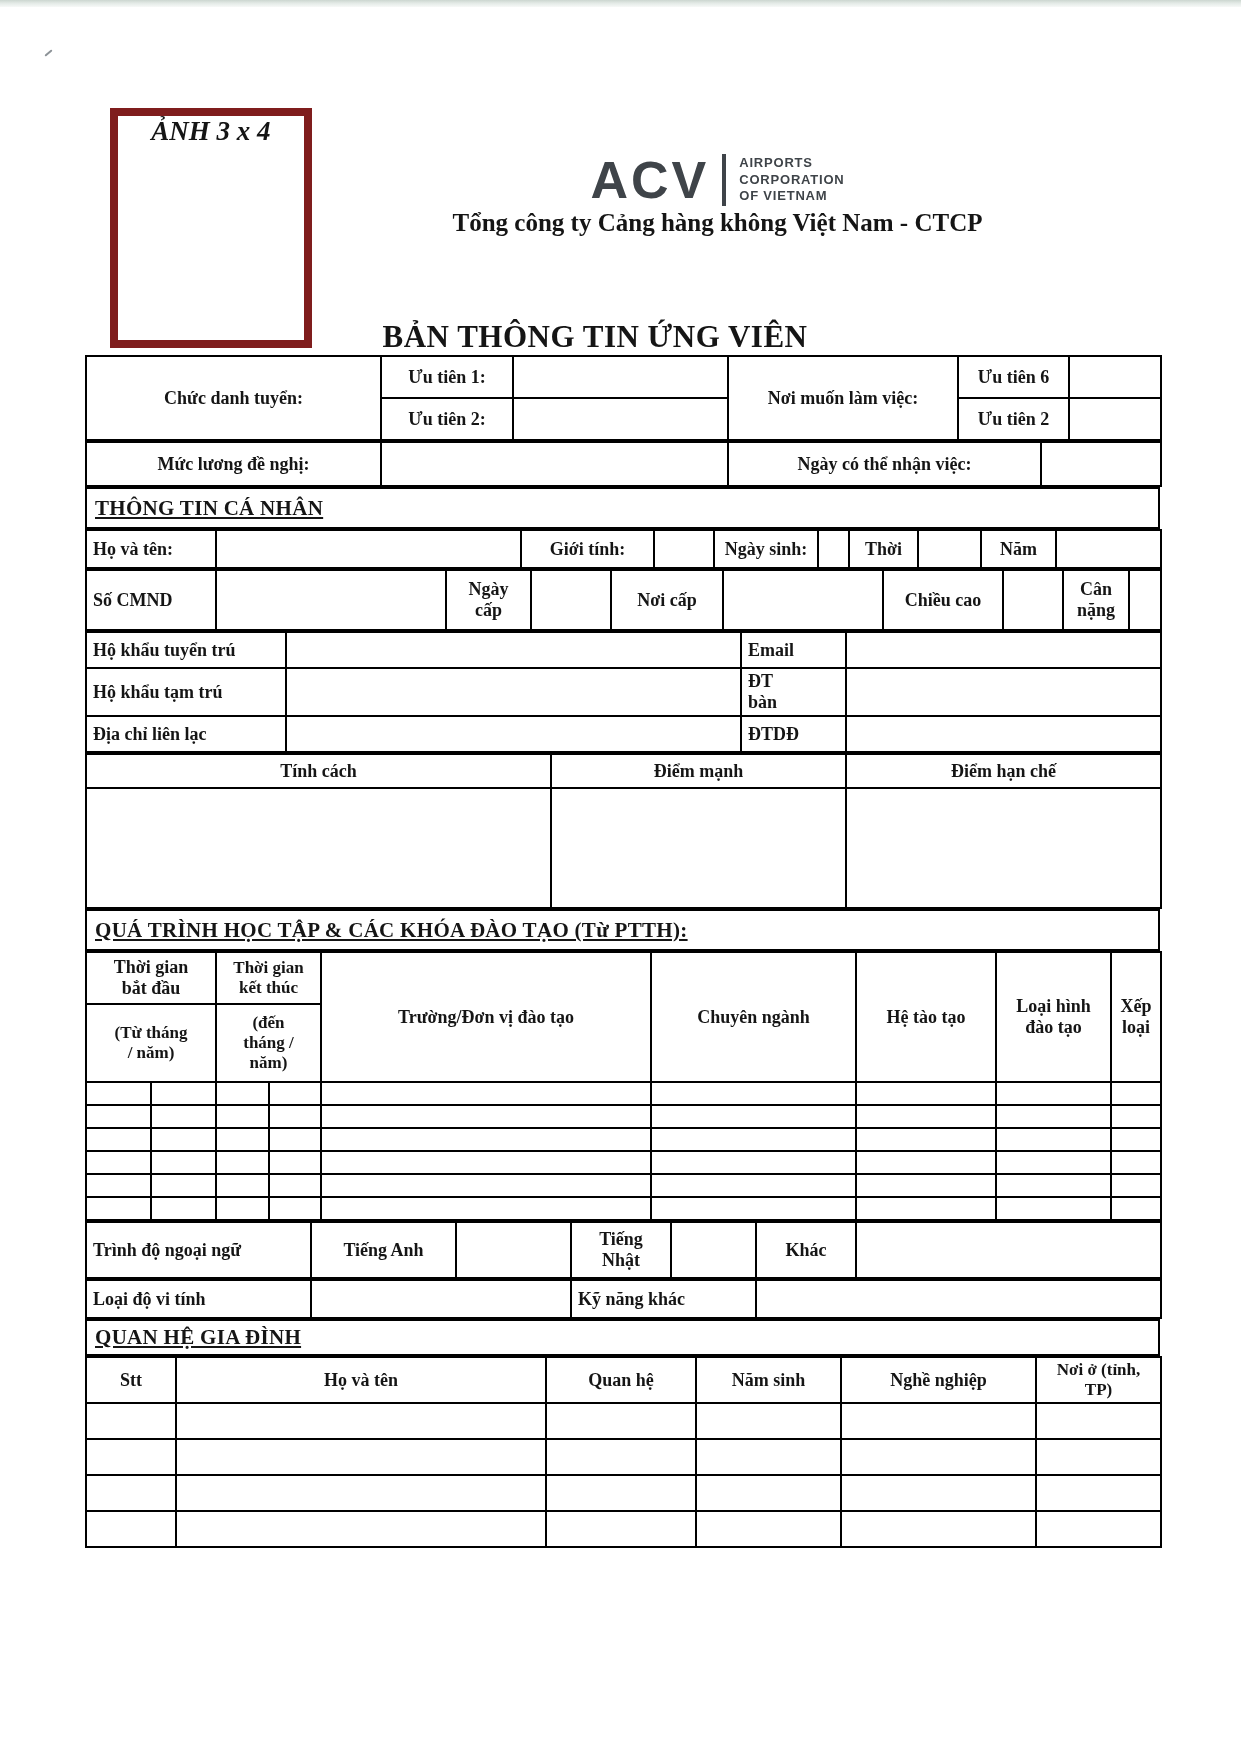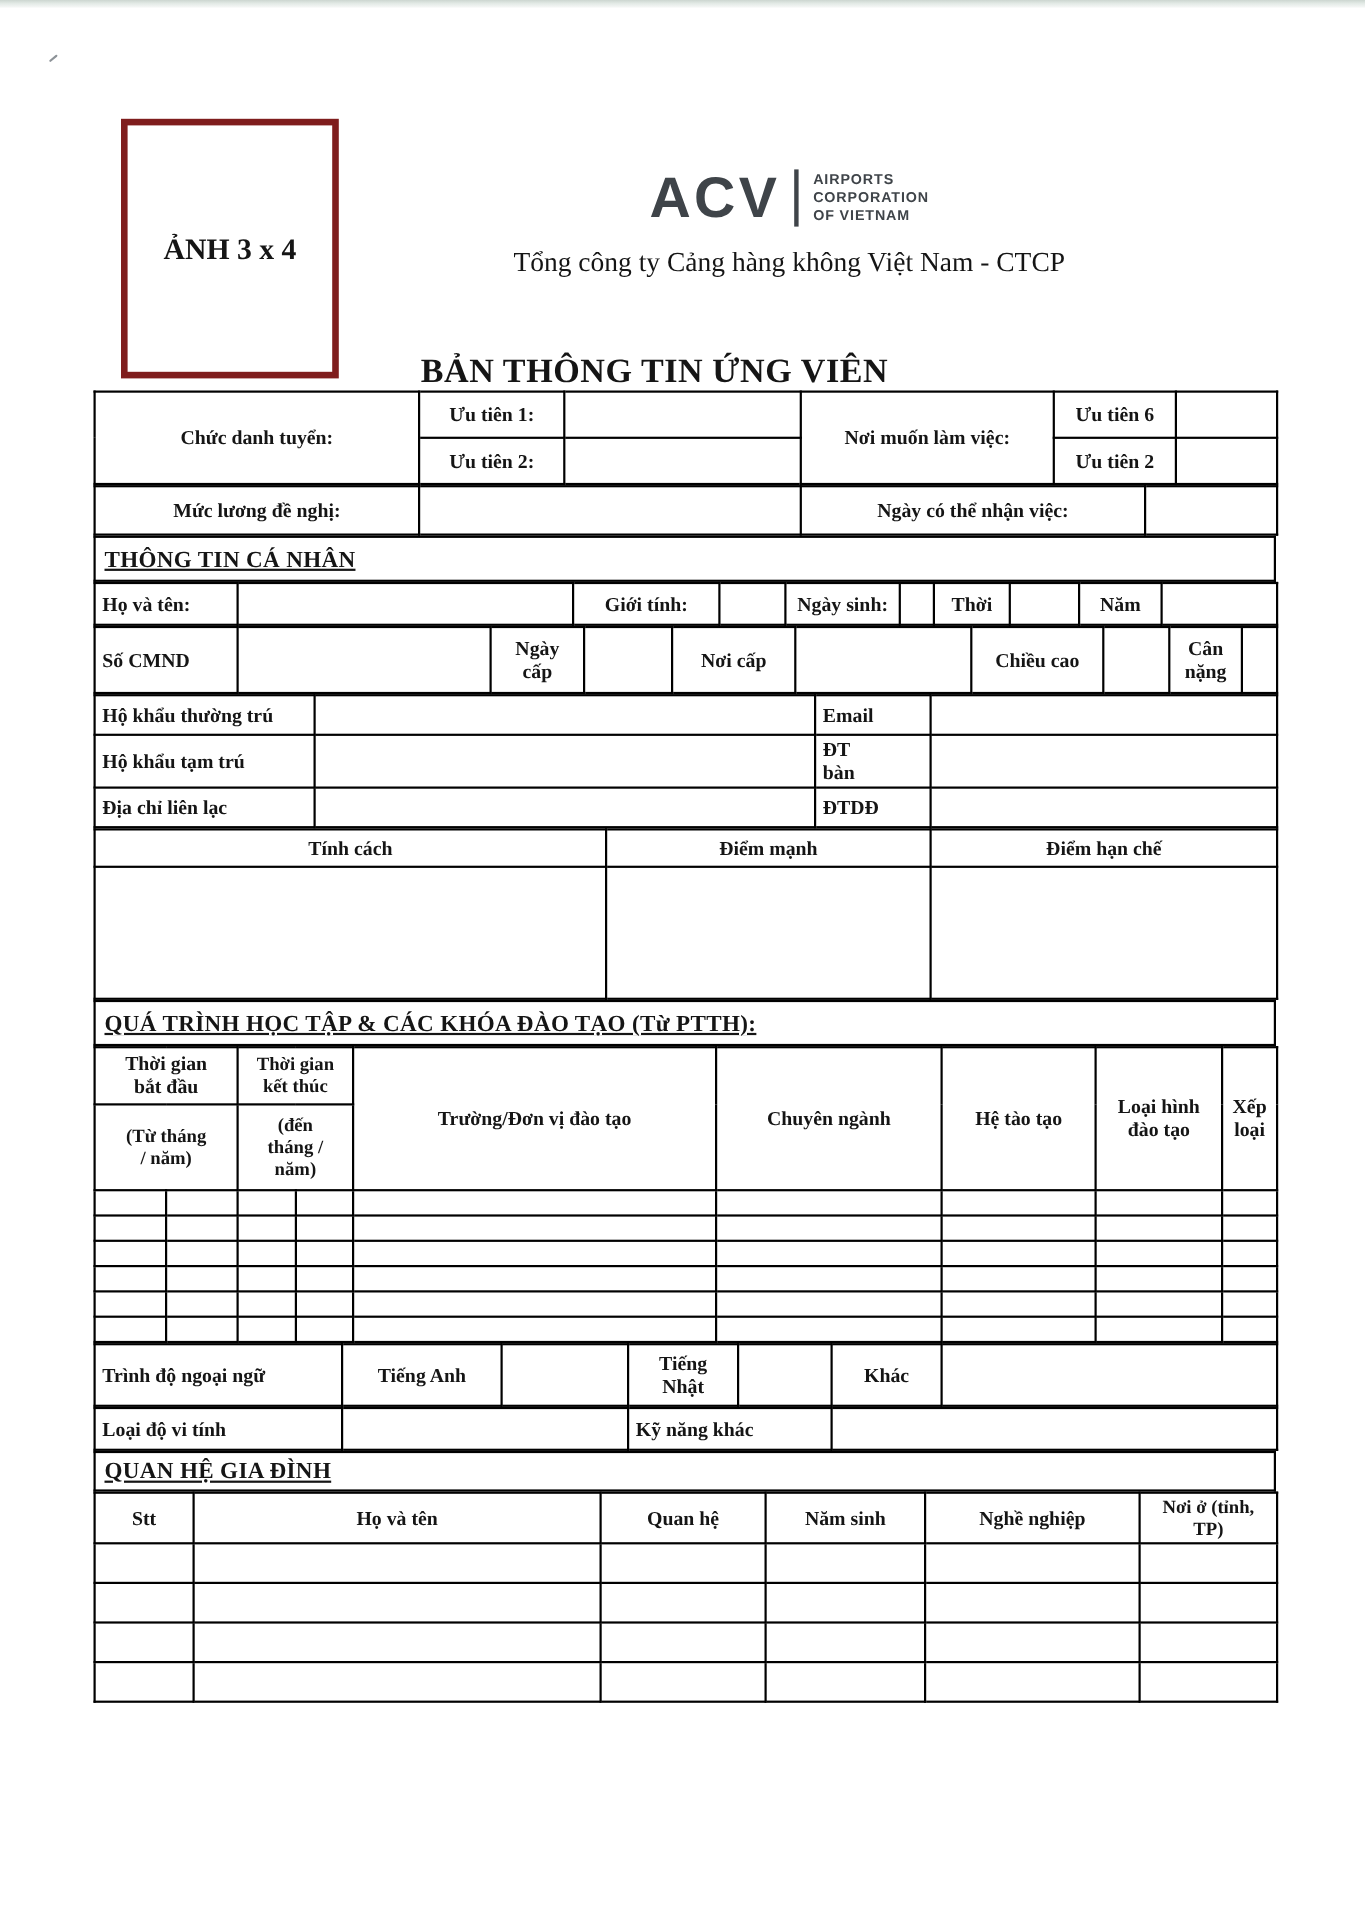"ẢNH 3 x 4" .photo-box { align-items: center -> none; border: 6px solid #7f1d1d -> 8px solid #7f1d1d; font-style: none -> italic }
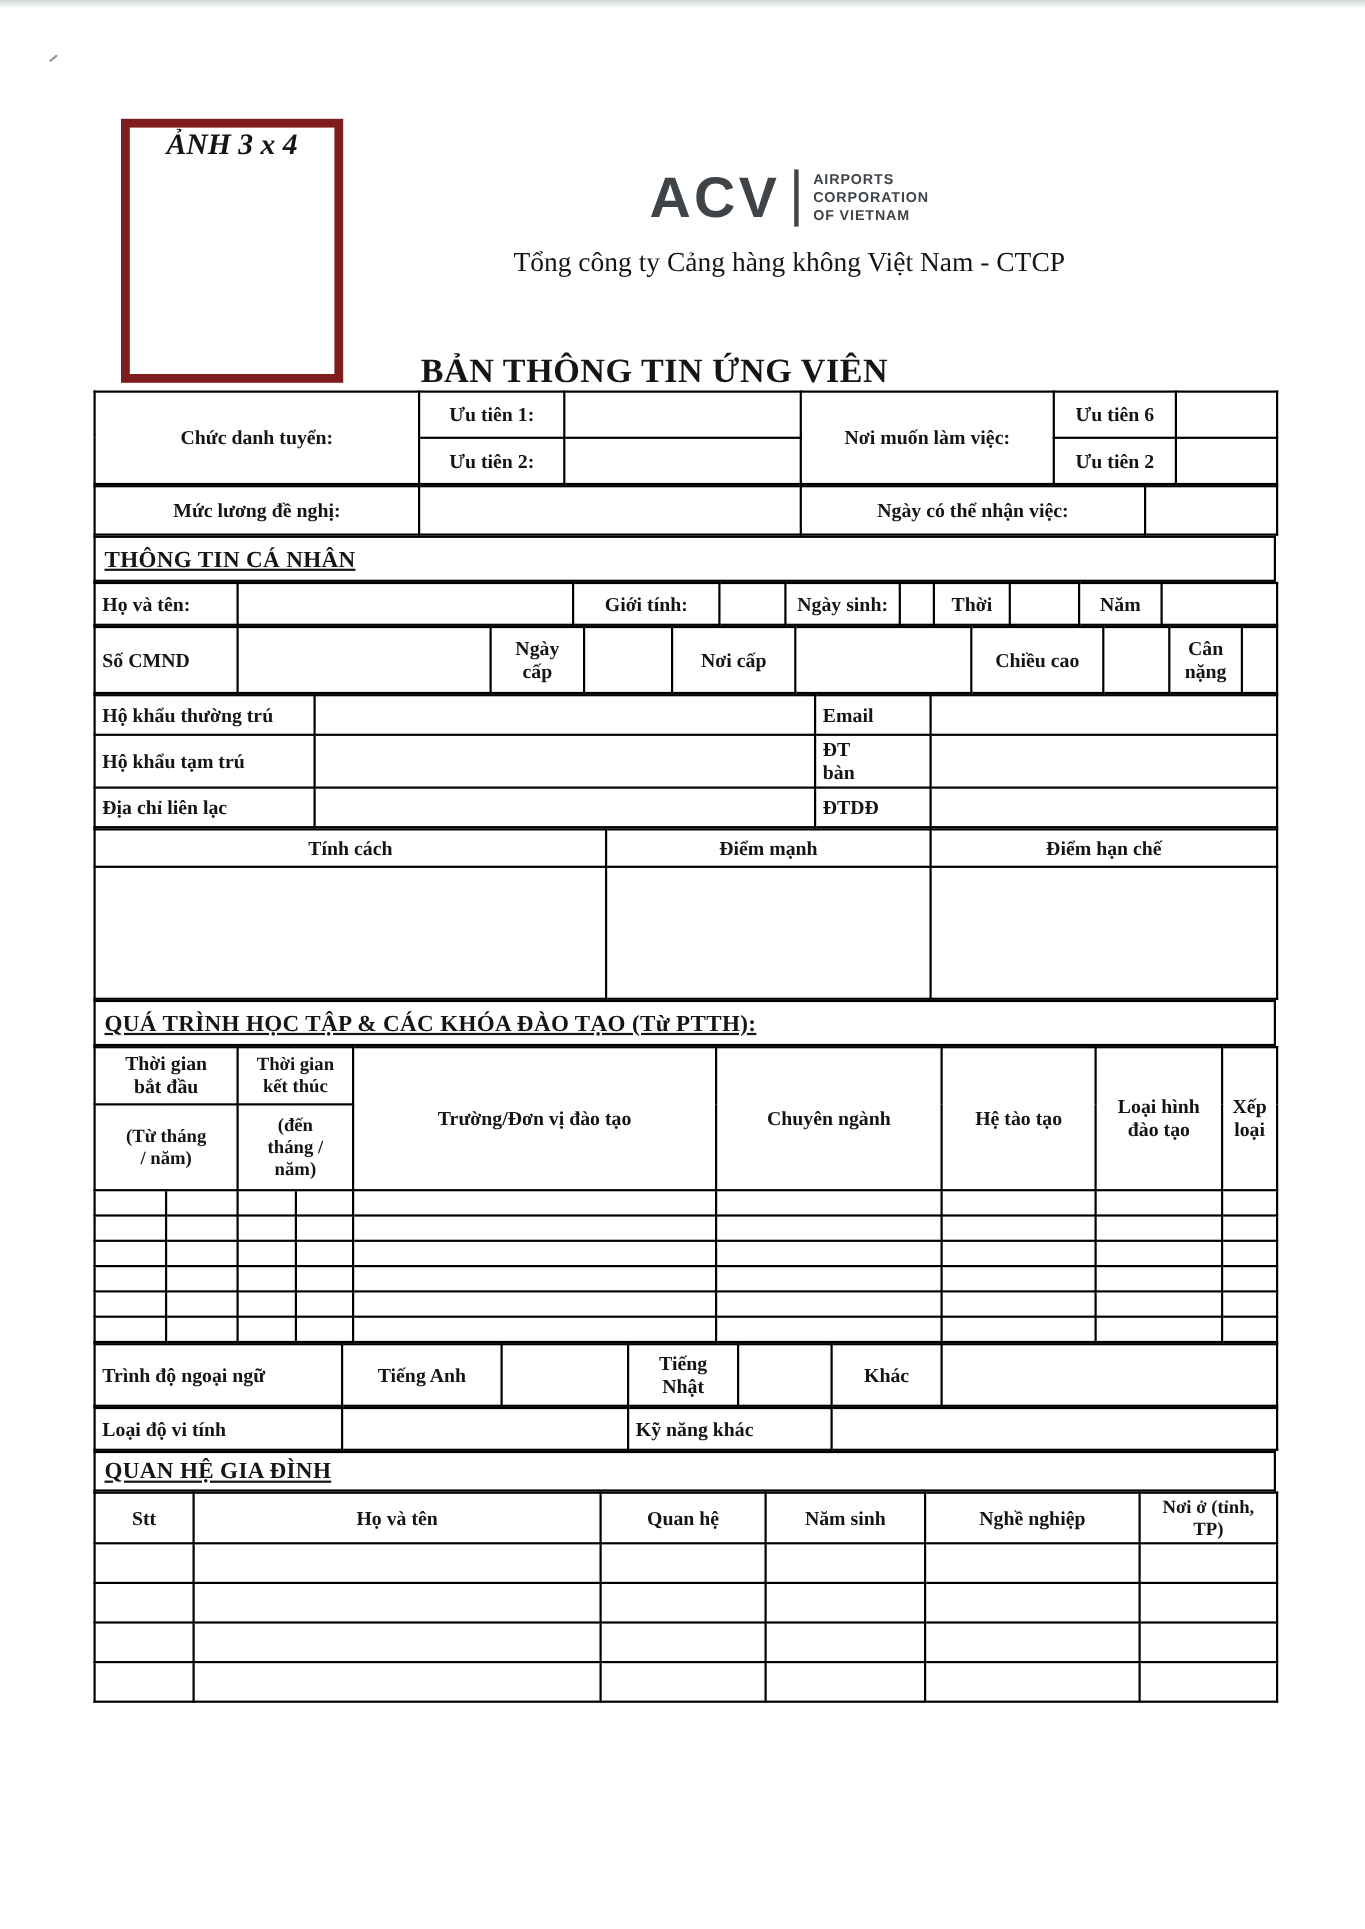"Tổng công ty Cảng hàng" .company-line { font-weight: 400 -> 700; margin-top: 19px -> 3px }
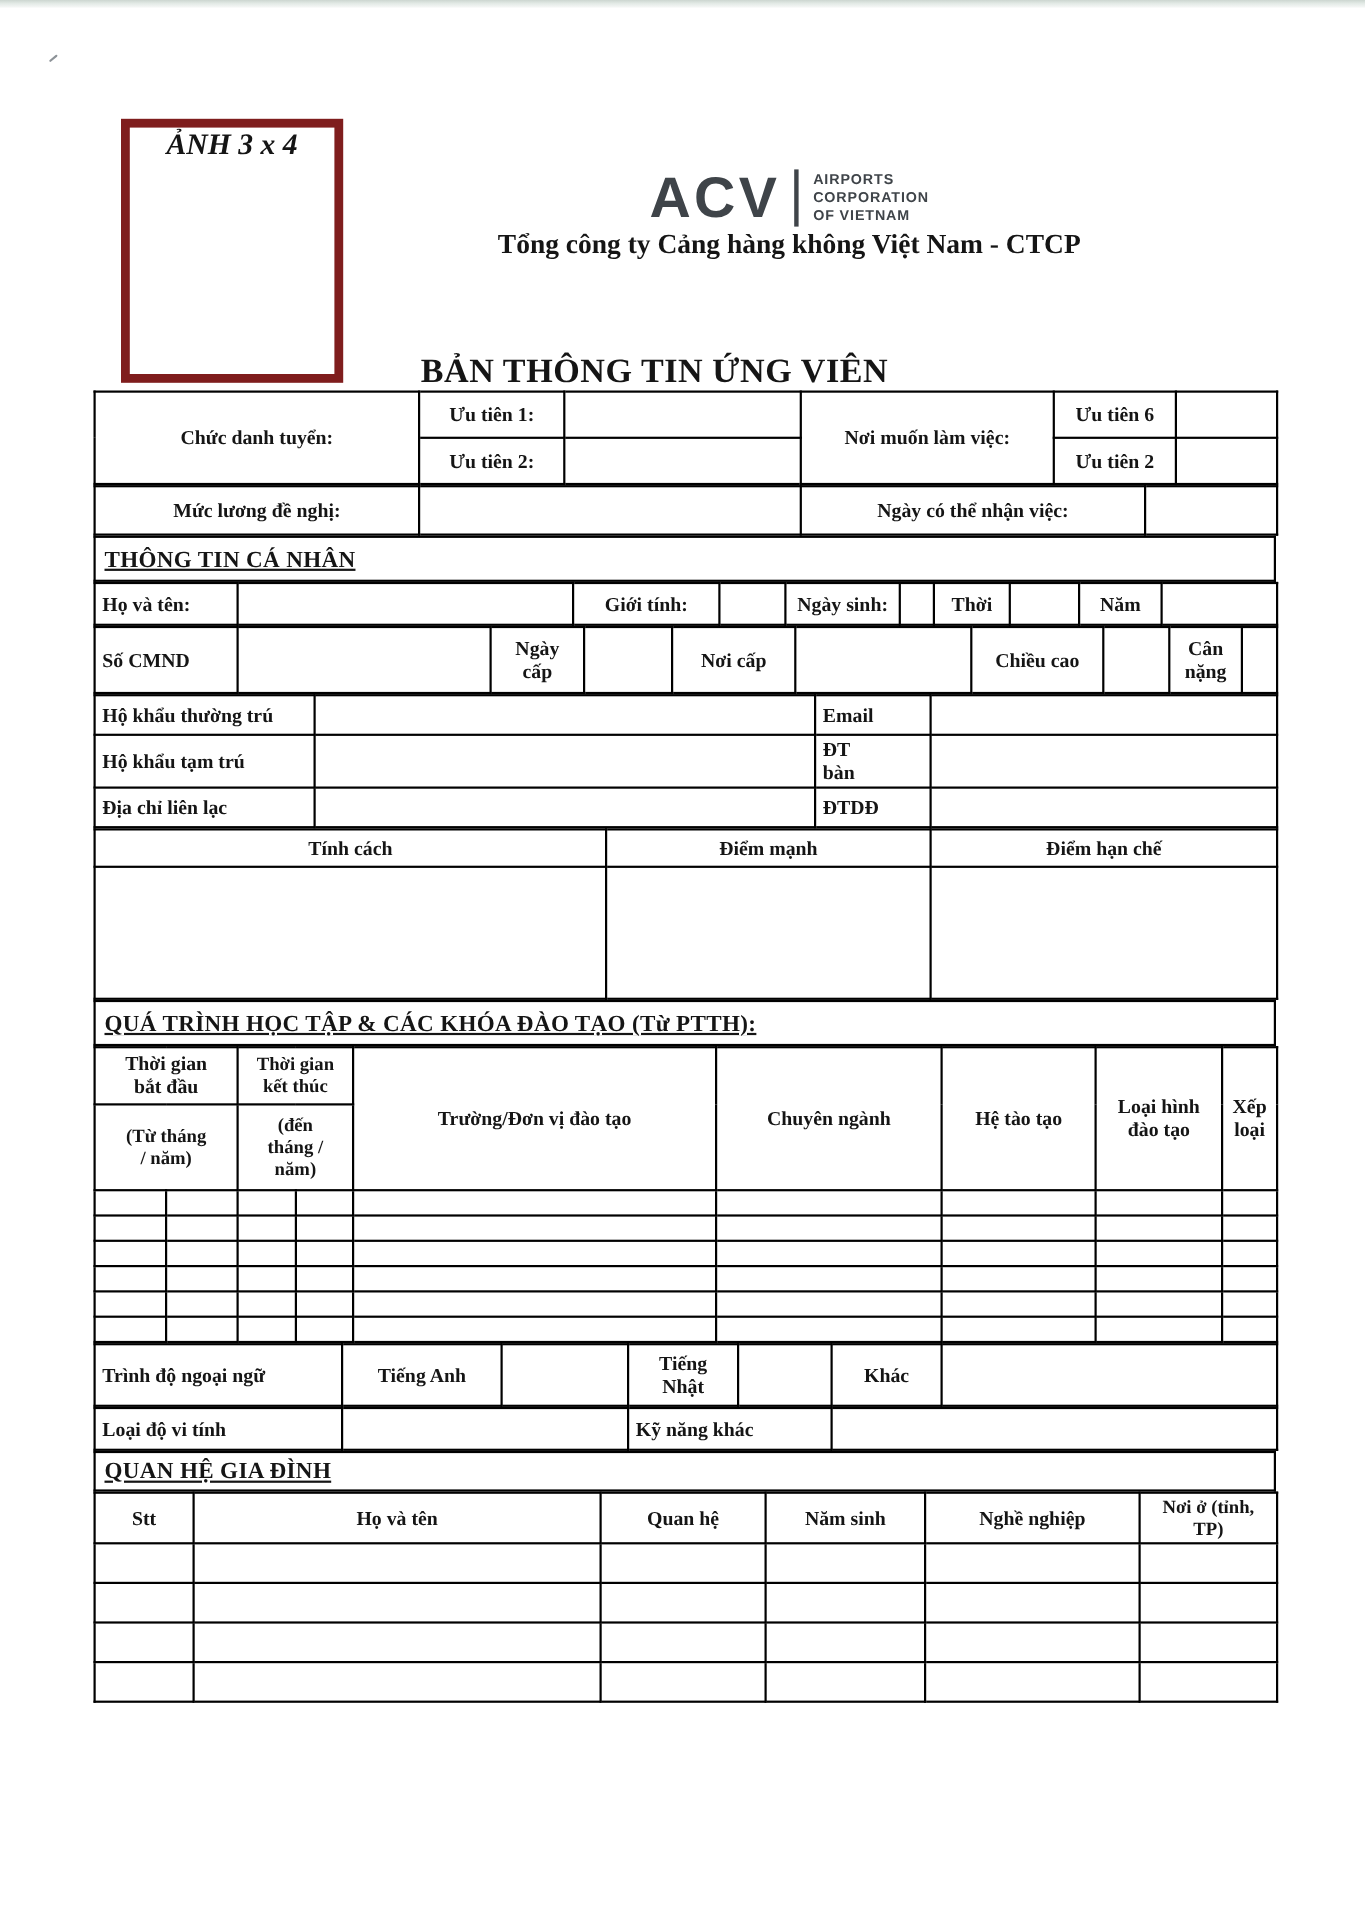"Hộ khẩu thường trú" td.l { text: thường -> tuyển }
